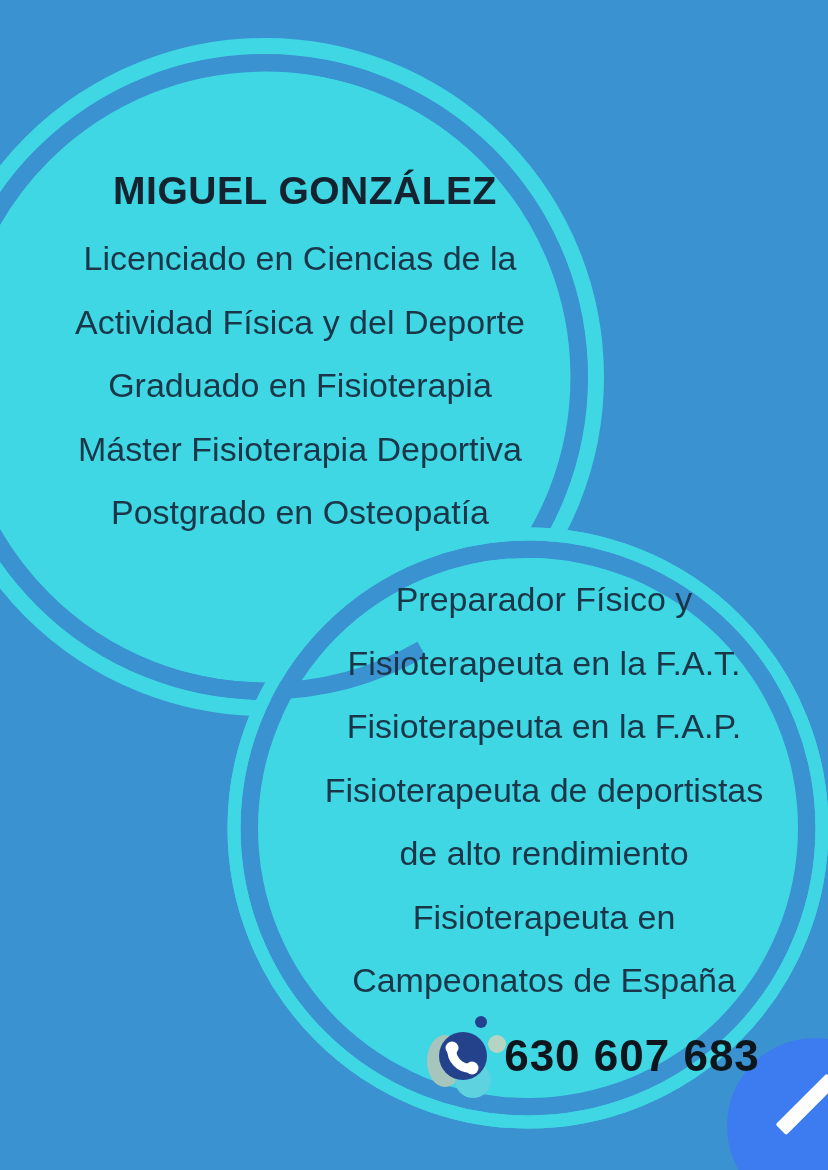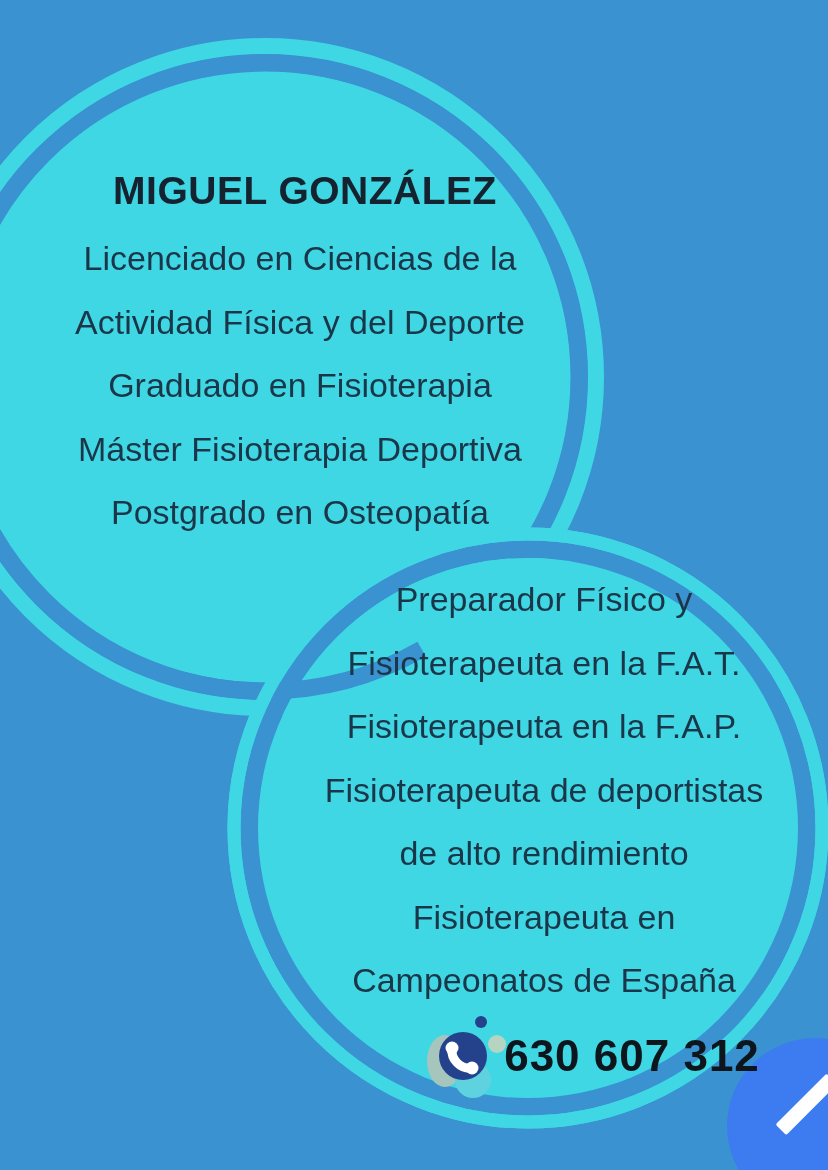"630 607 312" div.txt { text: 630 607 312 -> 630 607 683 }
